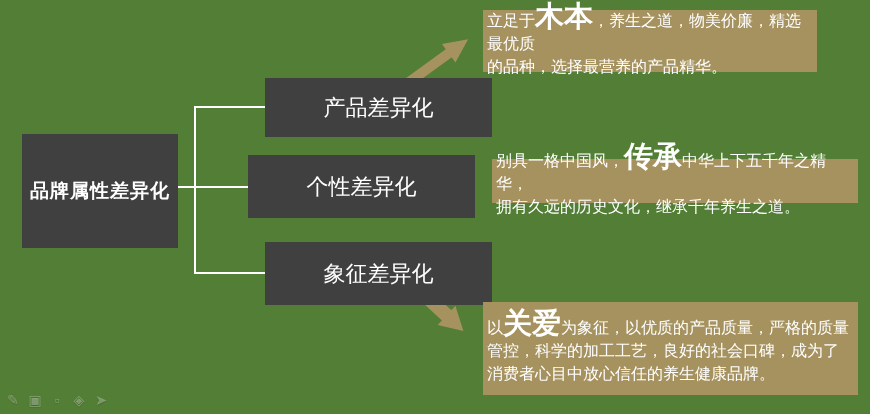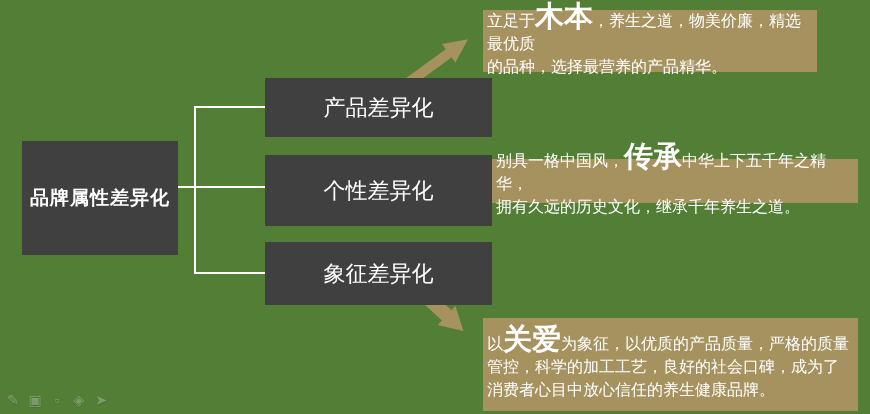"品牌属性差异化" .root-box { top: 141px -> 134px }
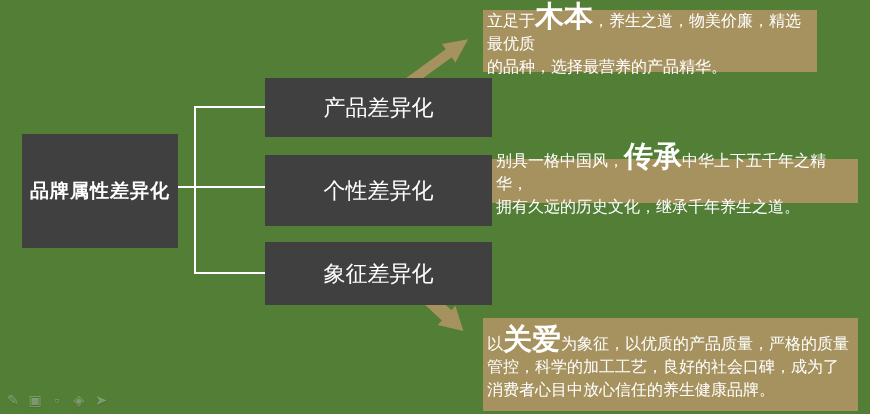"个性差异化" .branch-2 { height: 71px -> 63px; left: 265px -> 248px }
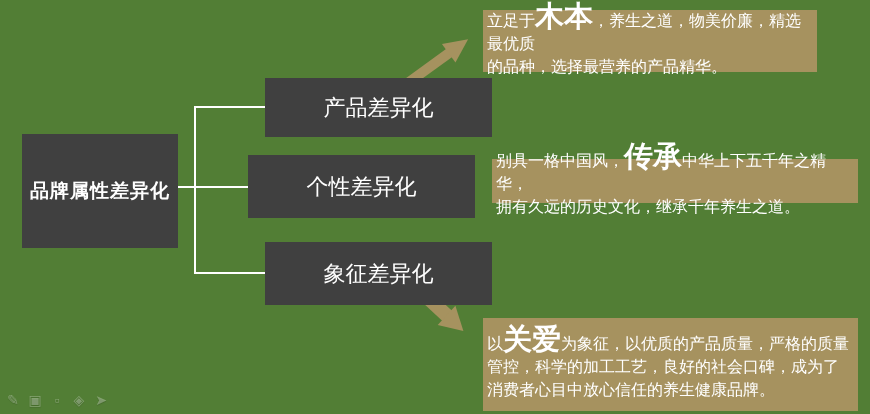"以关爱为象征，以优质的产品质量，严格的质量" .desc-3 { top: 318px -> 302px }
